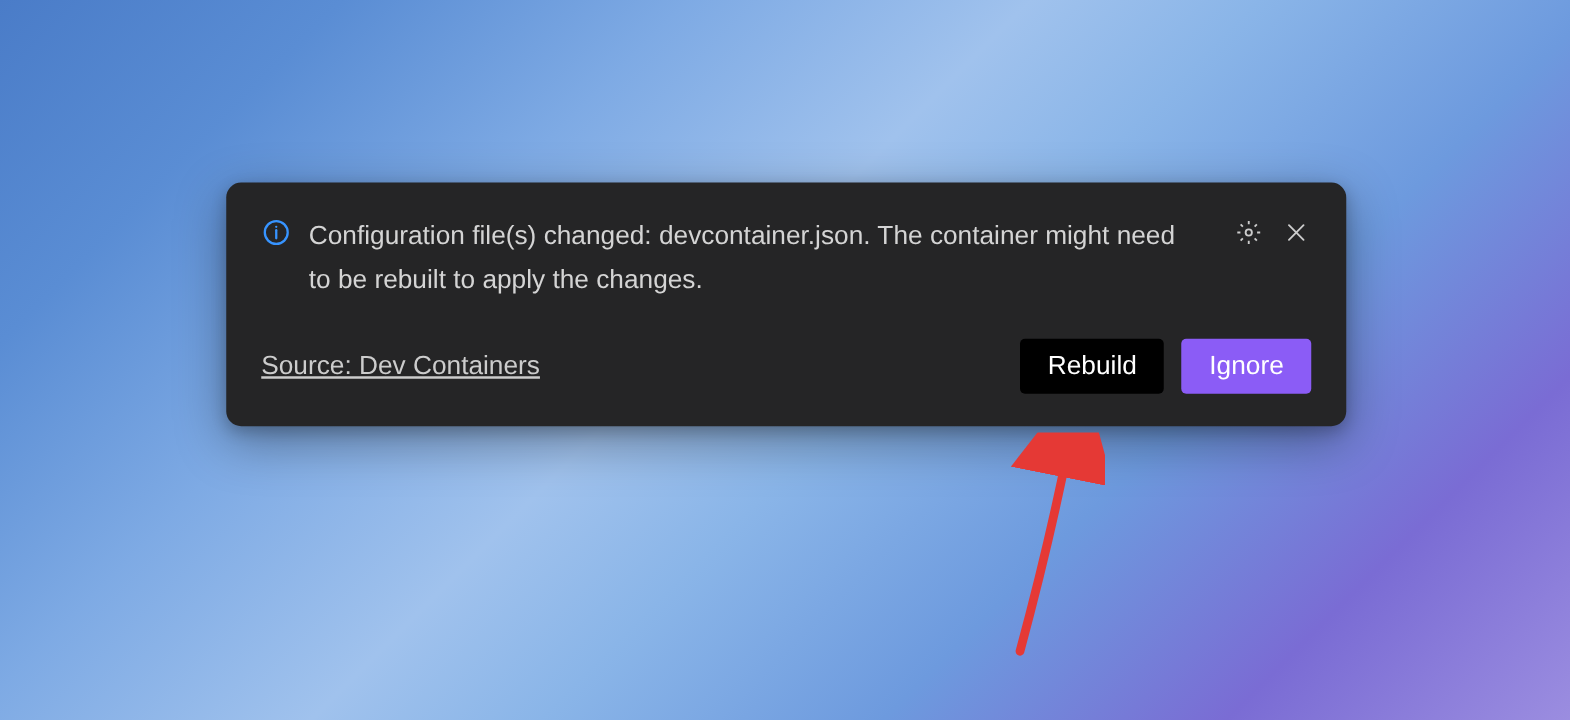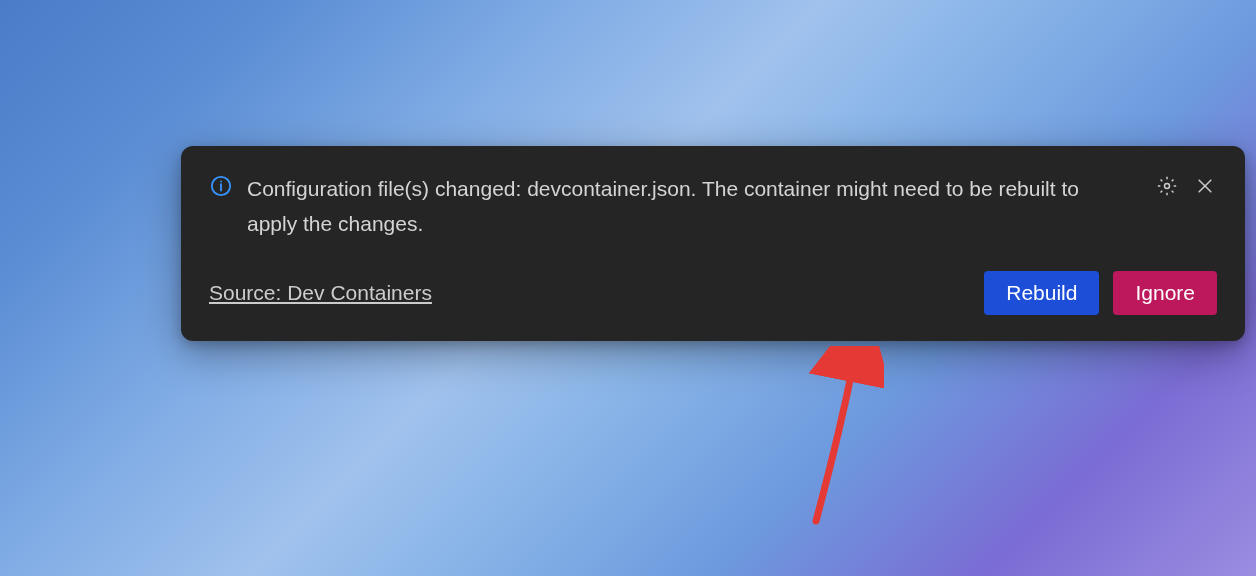"Configuration file(s) changed:" .notification { width: 1064px -> 896px }
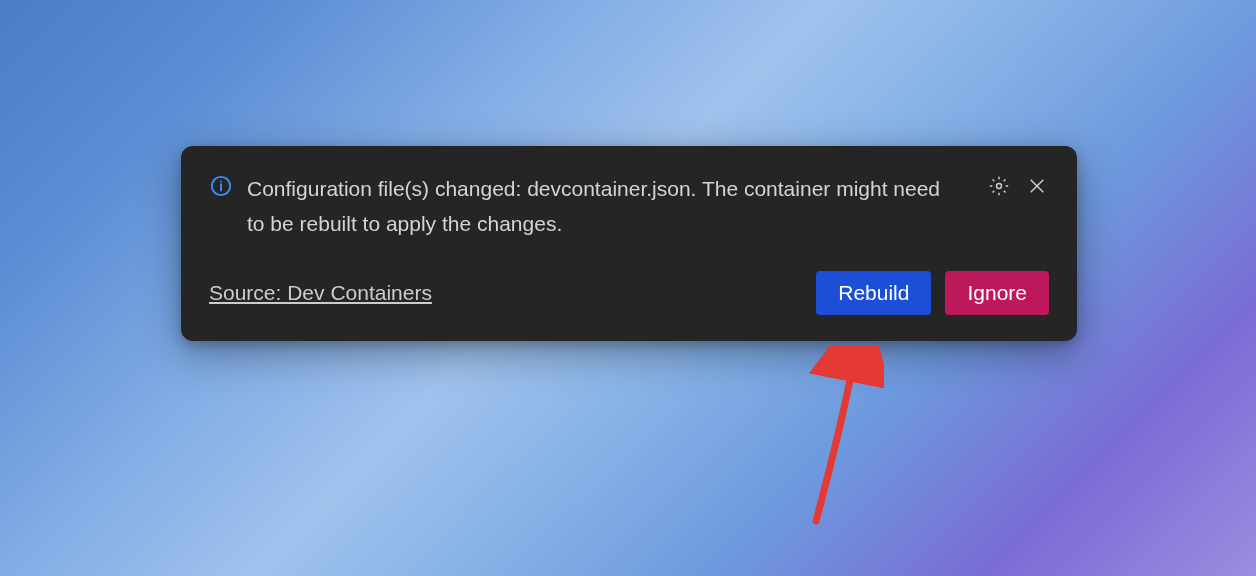"Rebuild" .btn-primary { background: #1d4ed8 -> #000000 }
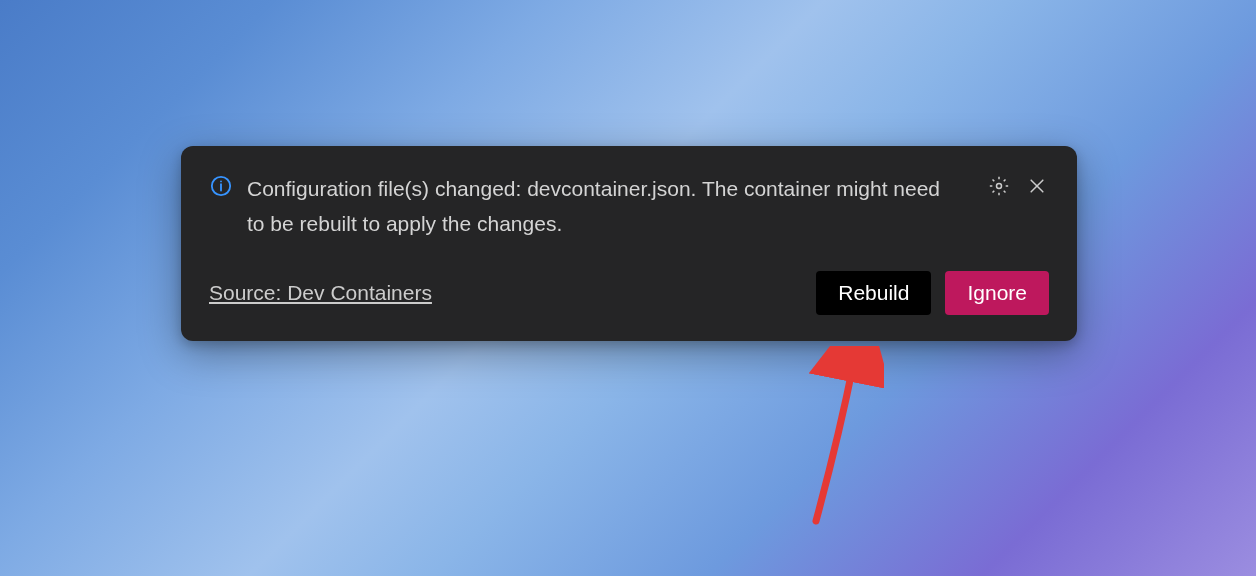"Ignore" .btn-secondary { background: #be185d -> #8b5cf6 }
